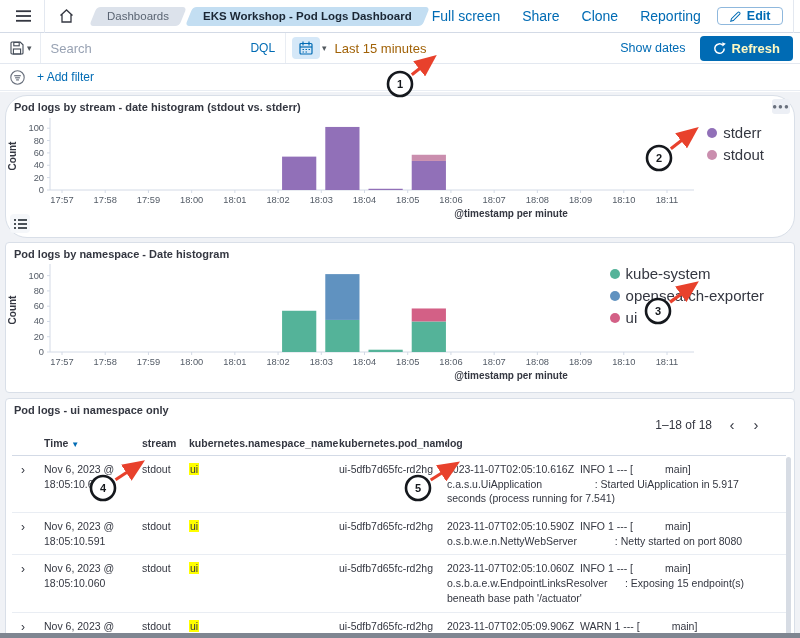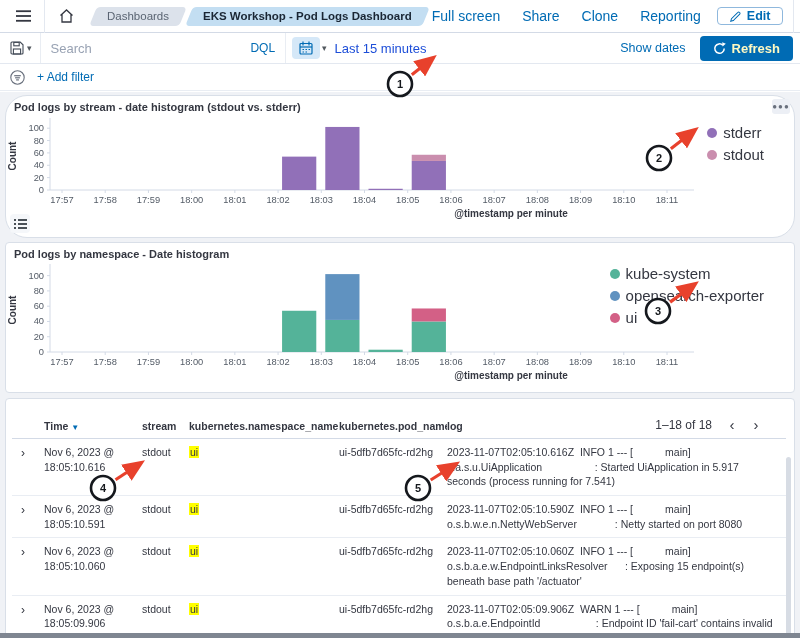"Last 15 minutes" .timerange { color: #1d4ed8 -> #a16207 }
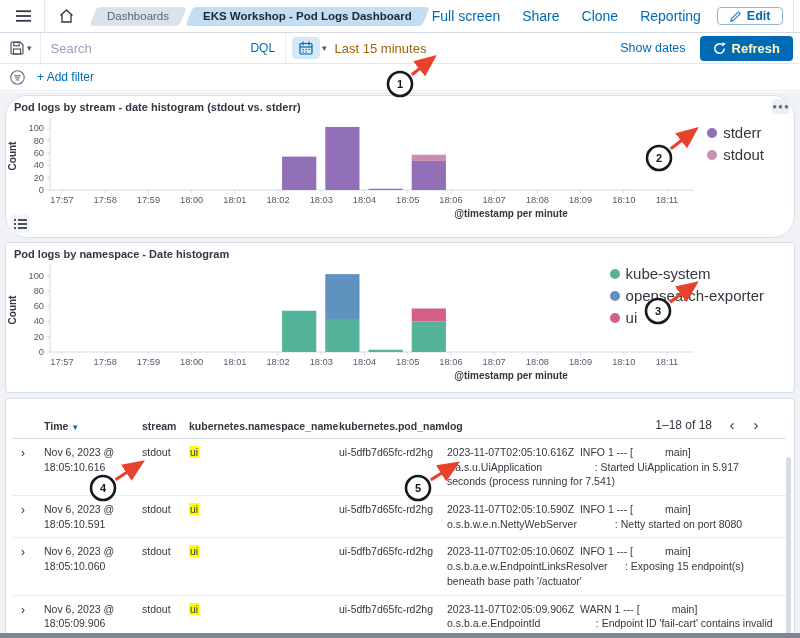"Pod logs - ui namespace" div.panel-title { html: none -> <div>Pod logs - ui namespace only</div> }
